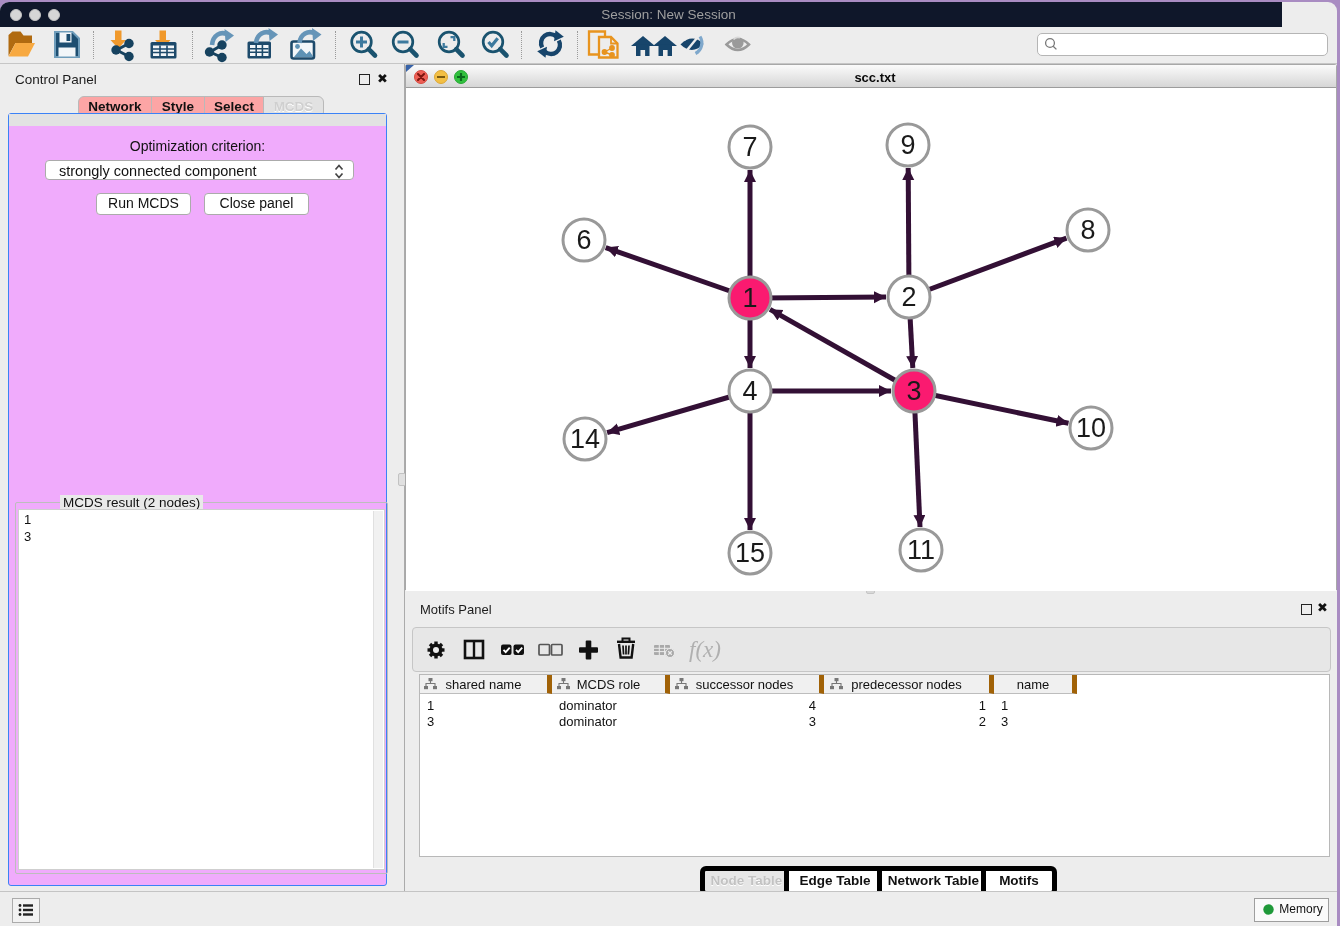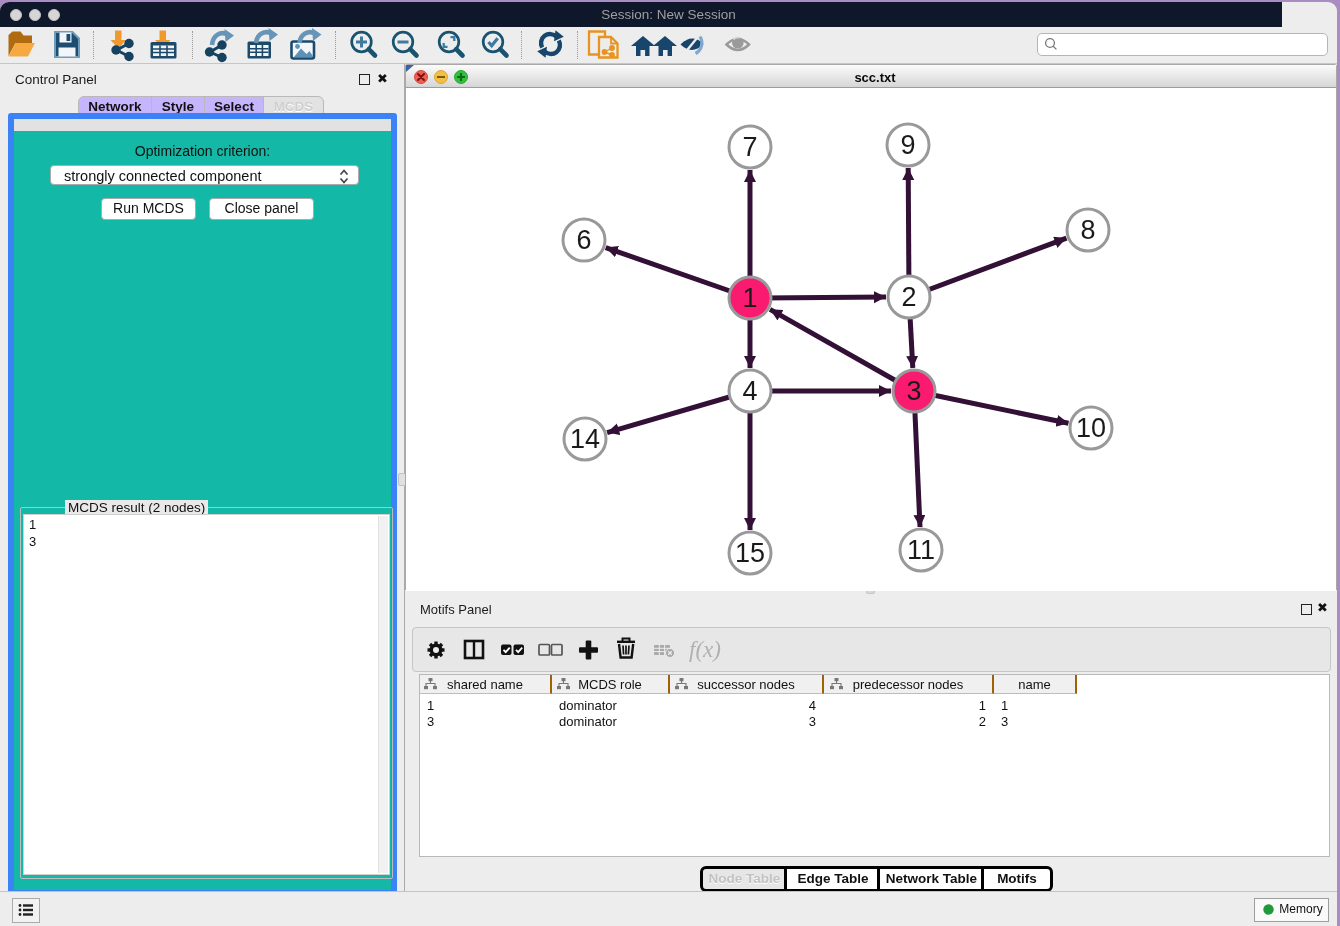"Network" .tab { background: #c4b5fd -> #fca5a5 }
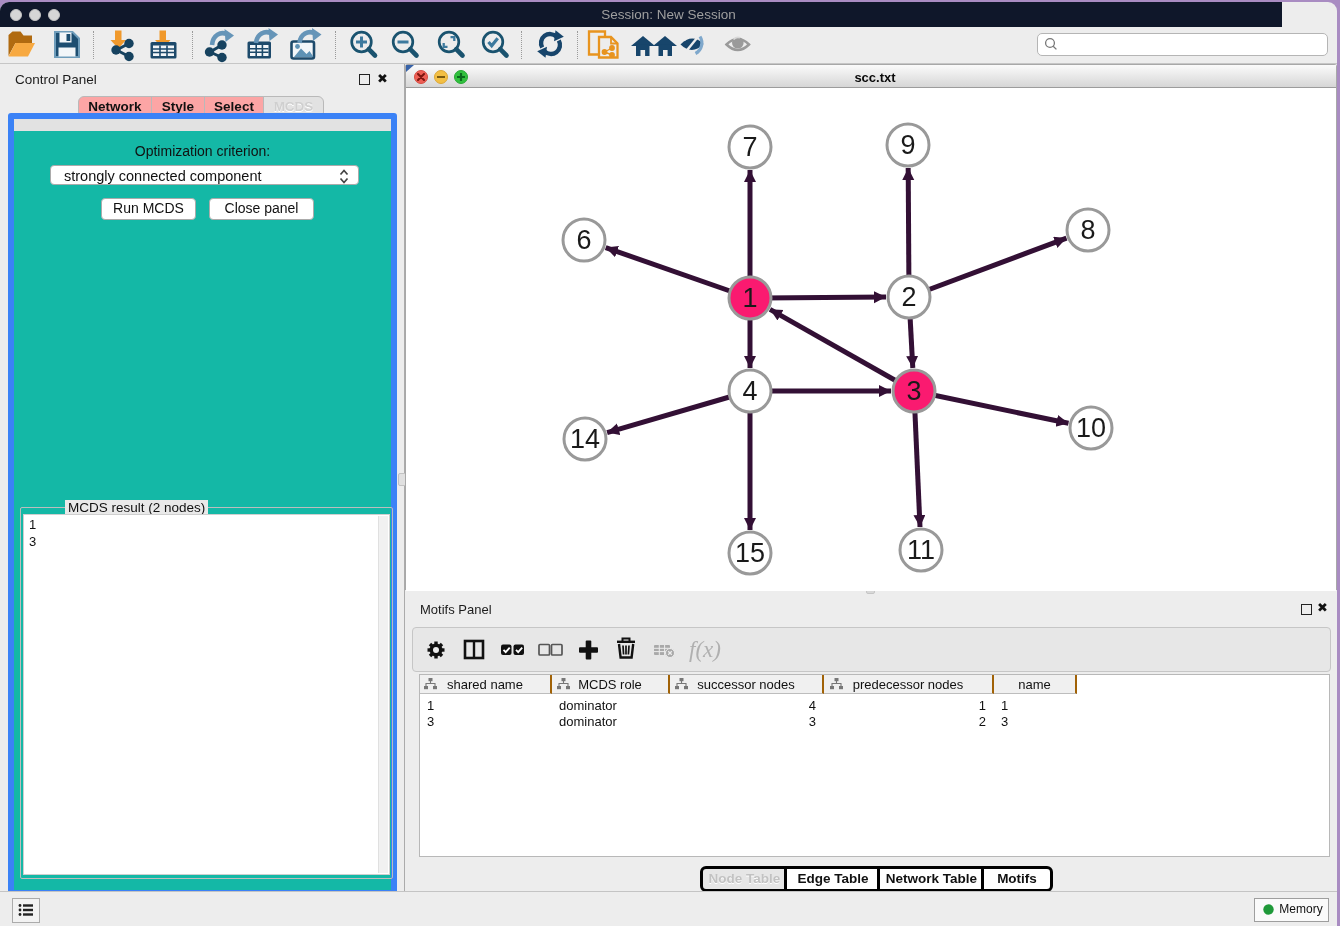"Optimization criterion:" #tabpane { background: #14b8a6 -> #f0abfc; border: 6px solid #3b82f6 -> 1px solid #3b82f6 }
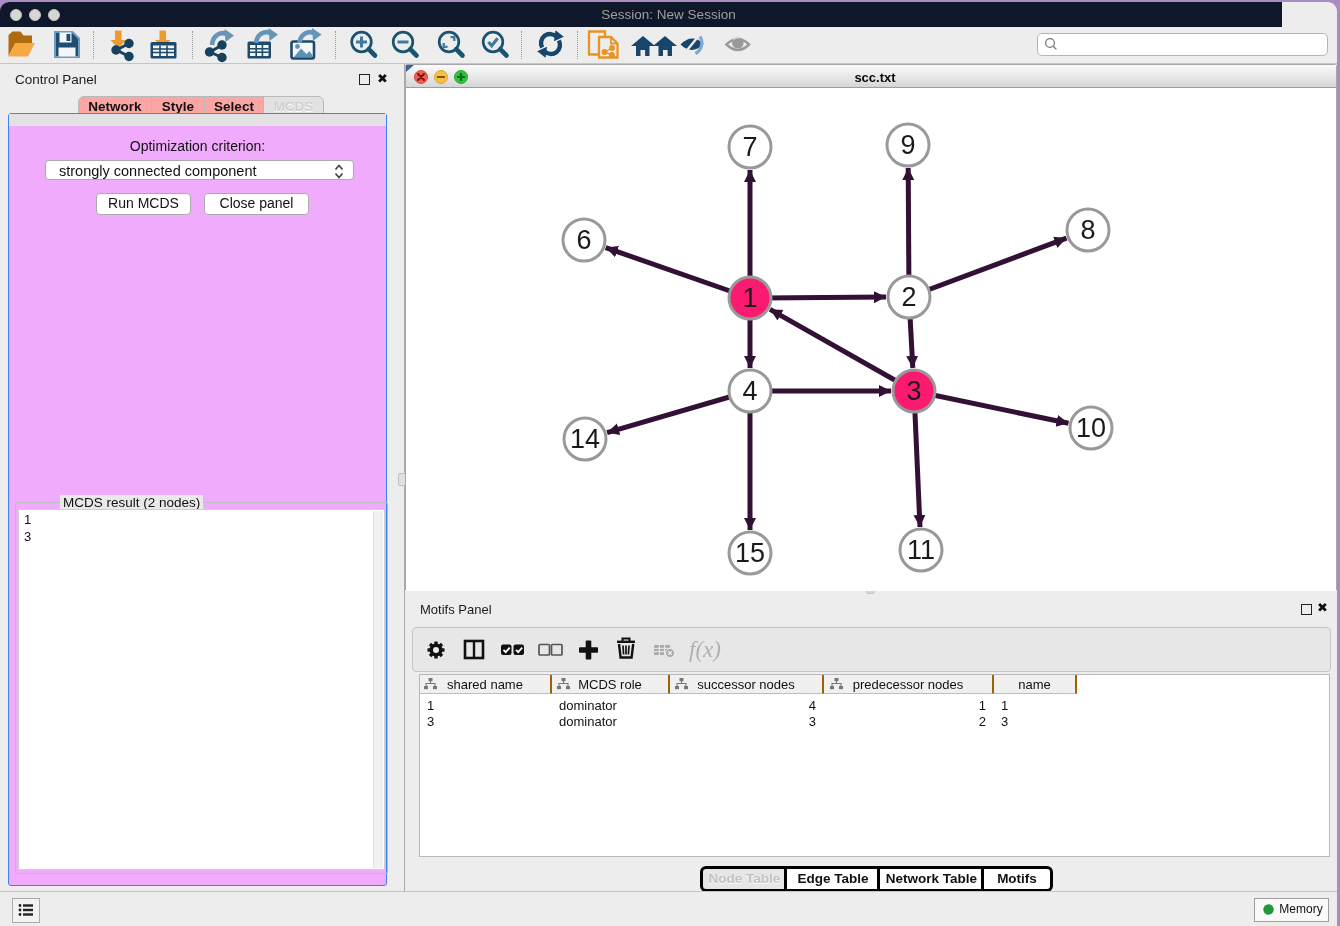"shared name" .th { border-right: 2px solid #a16207 -> 5px solid #a16207 }
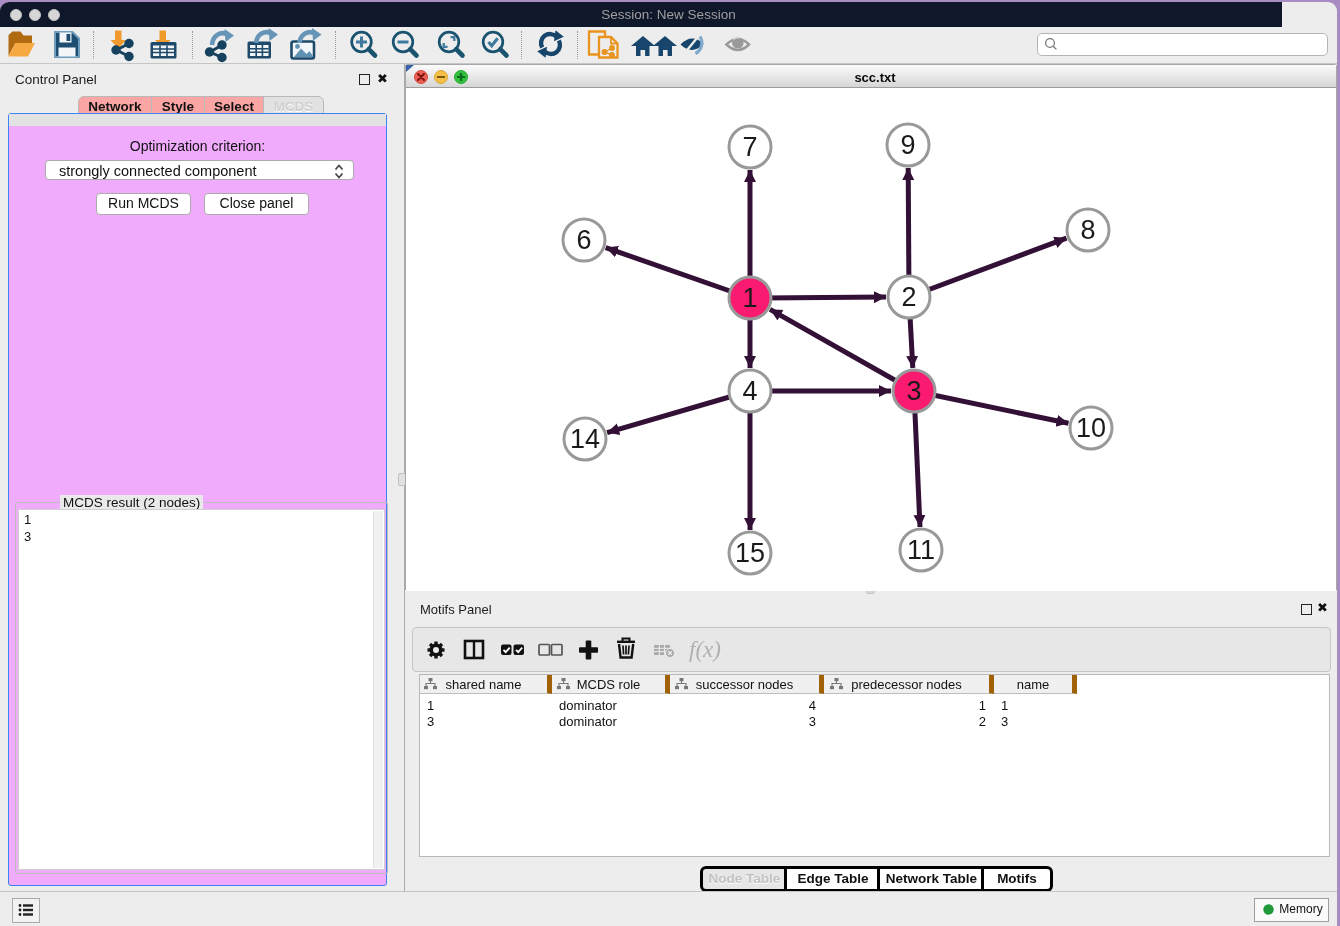"Node Table" .bottab { border: 3px solid #000000 -> 5px solid #000000 }
